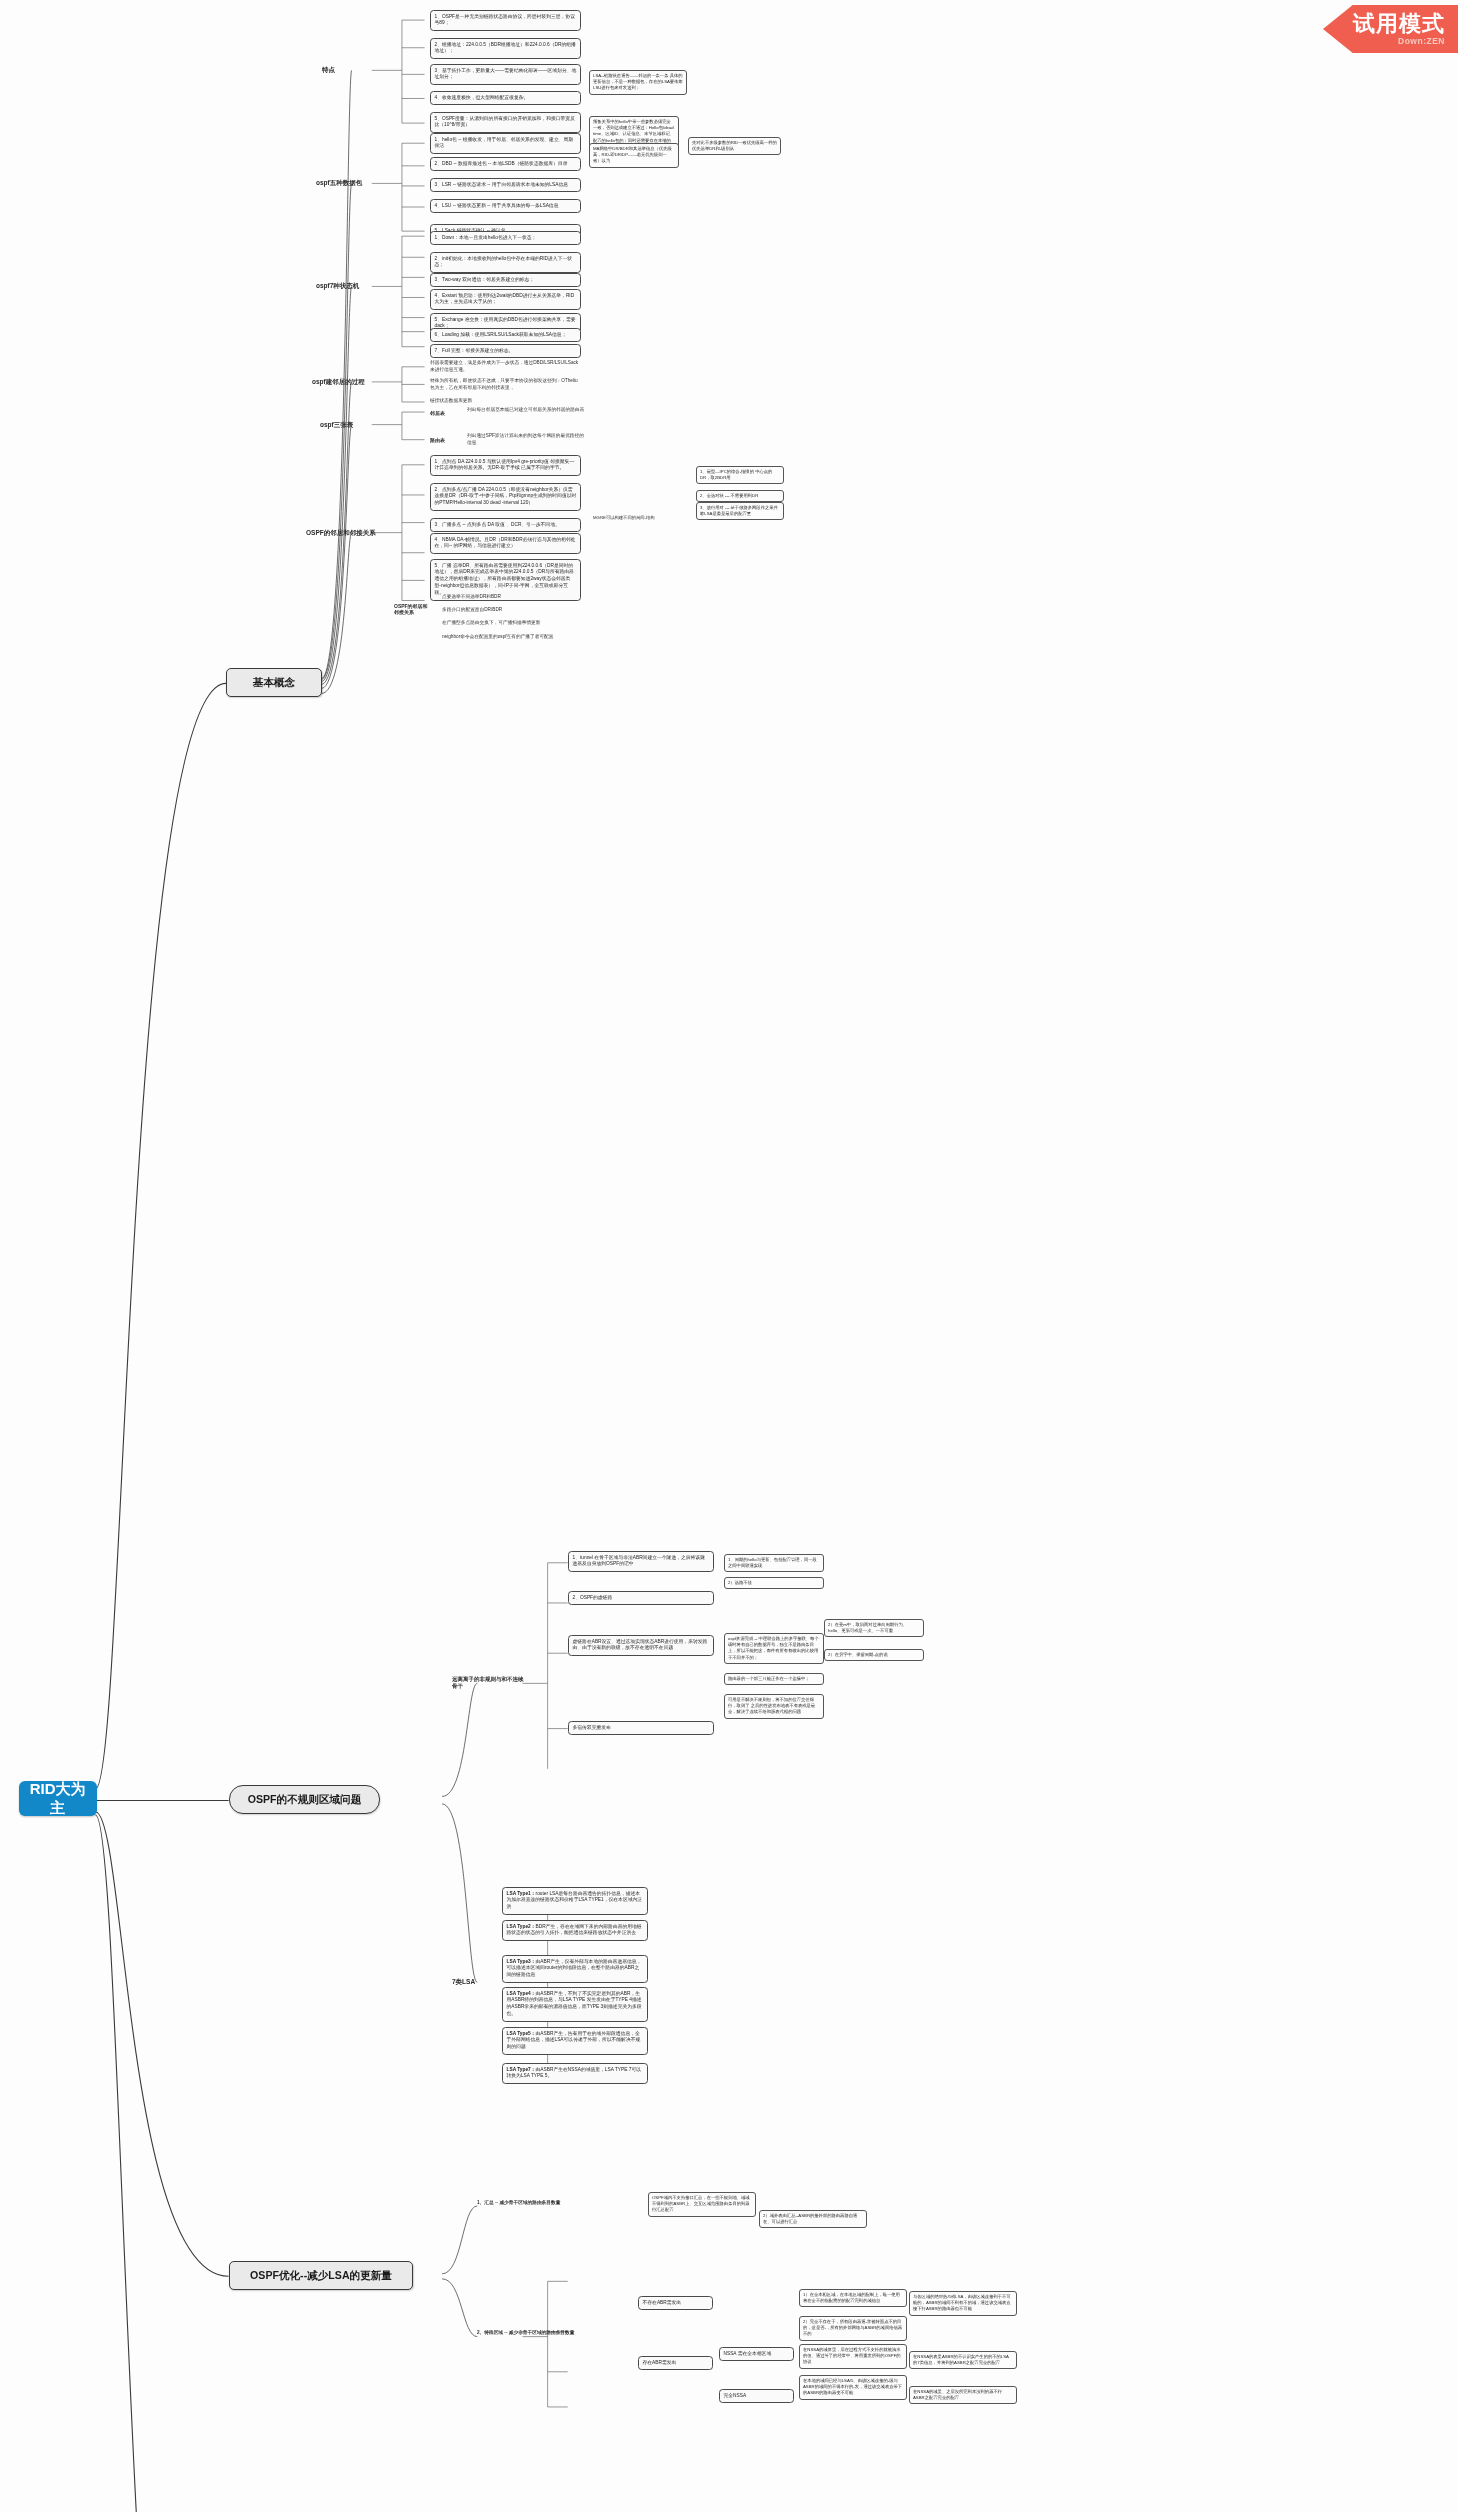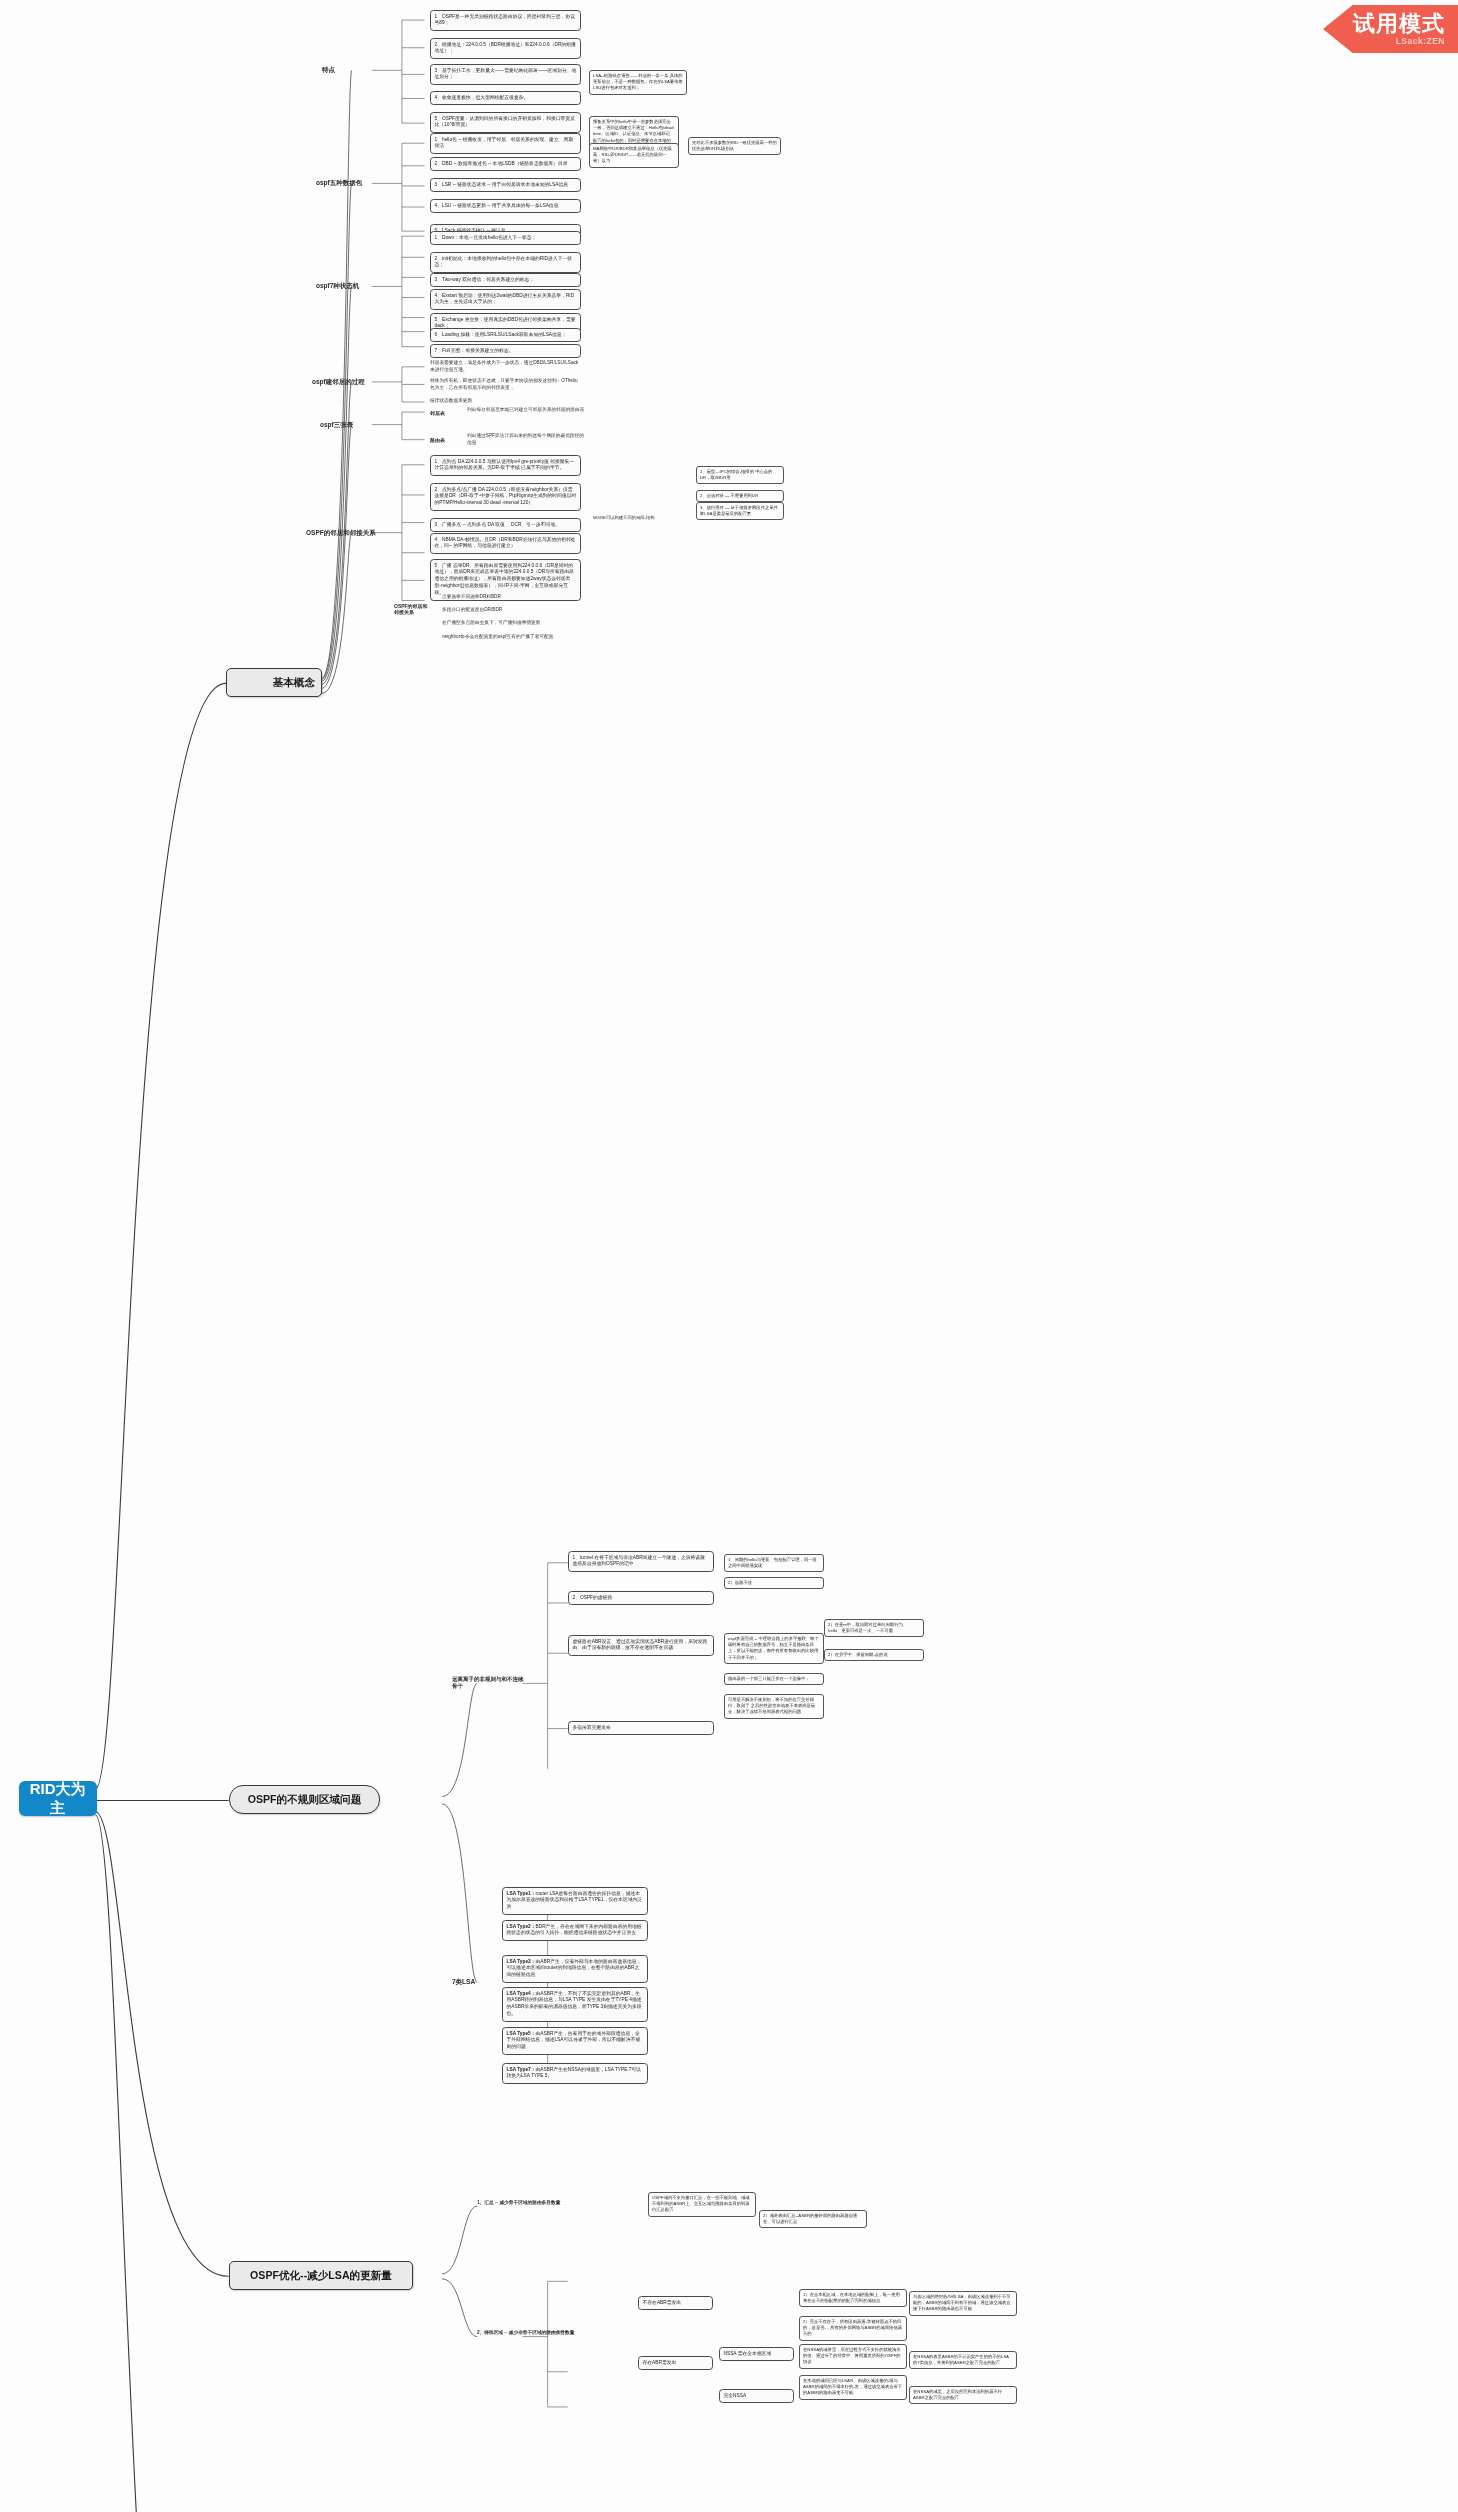"LSack:ZEN" span.t2 { text: LSack:ZEN -> Down:ZEN }
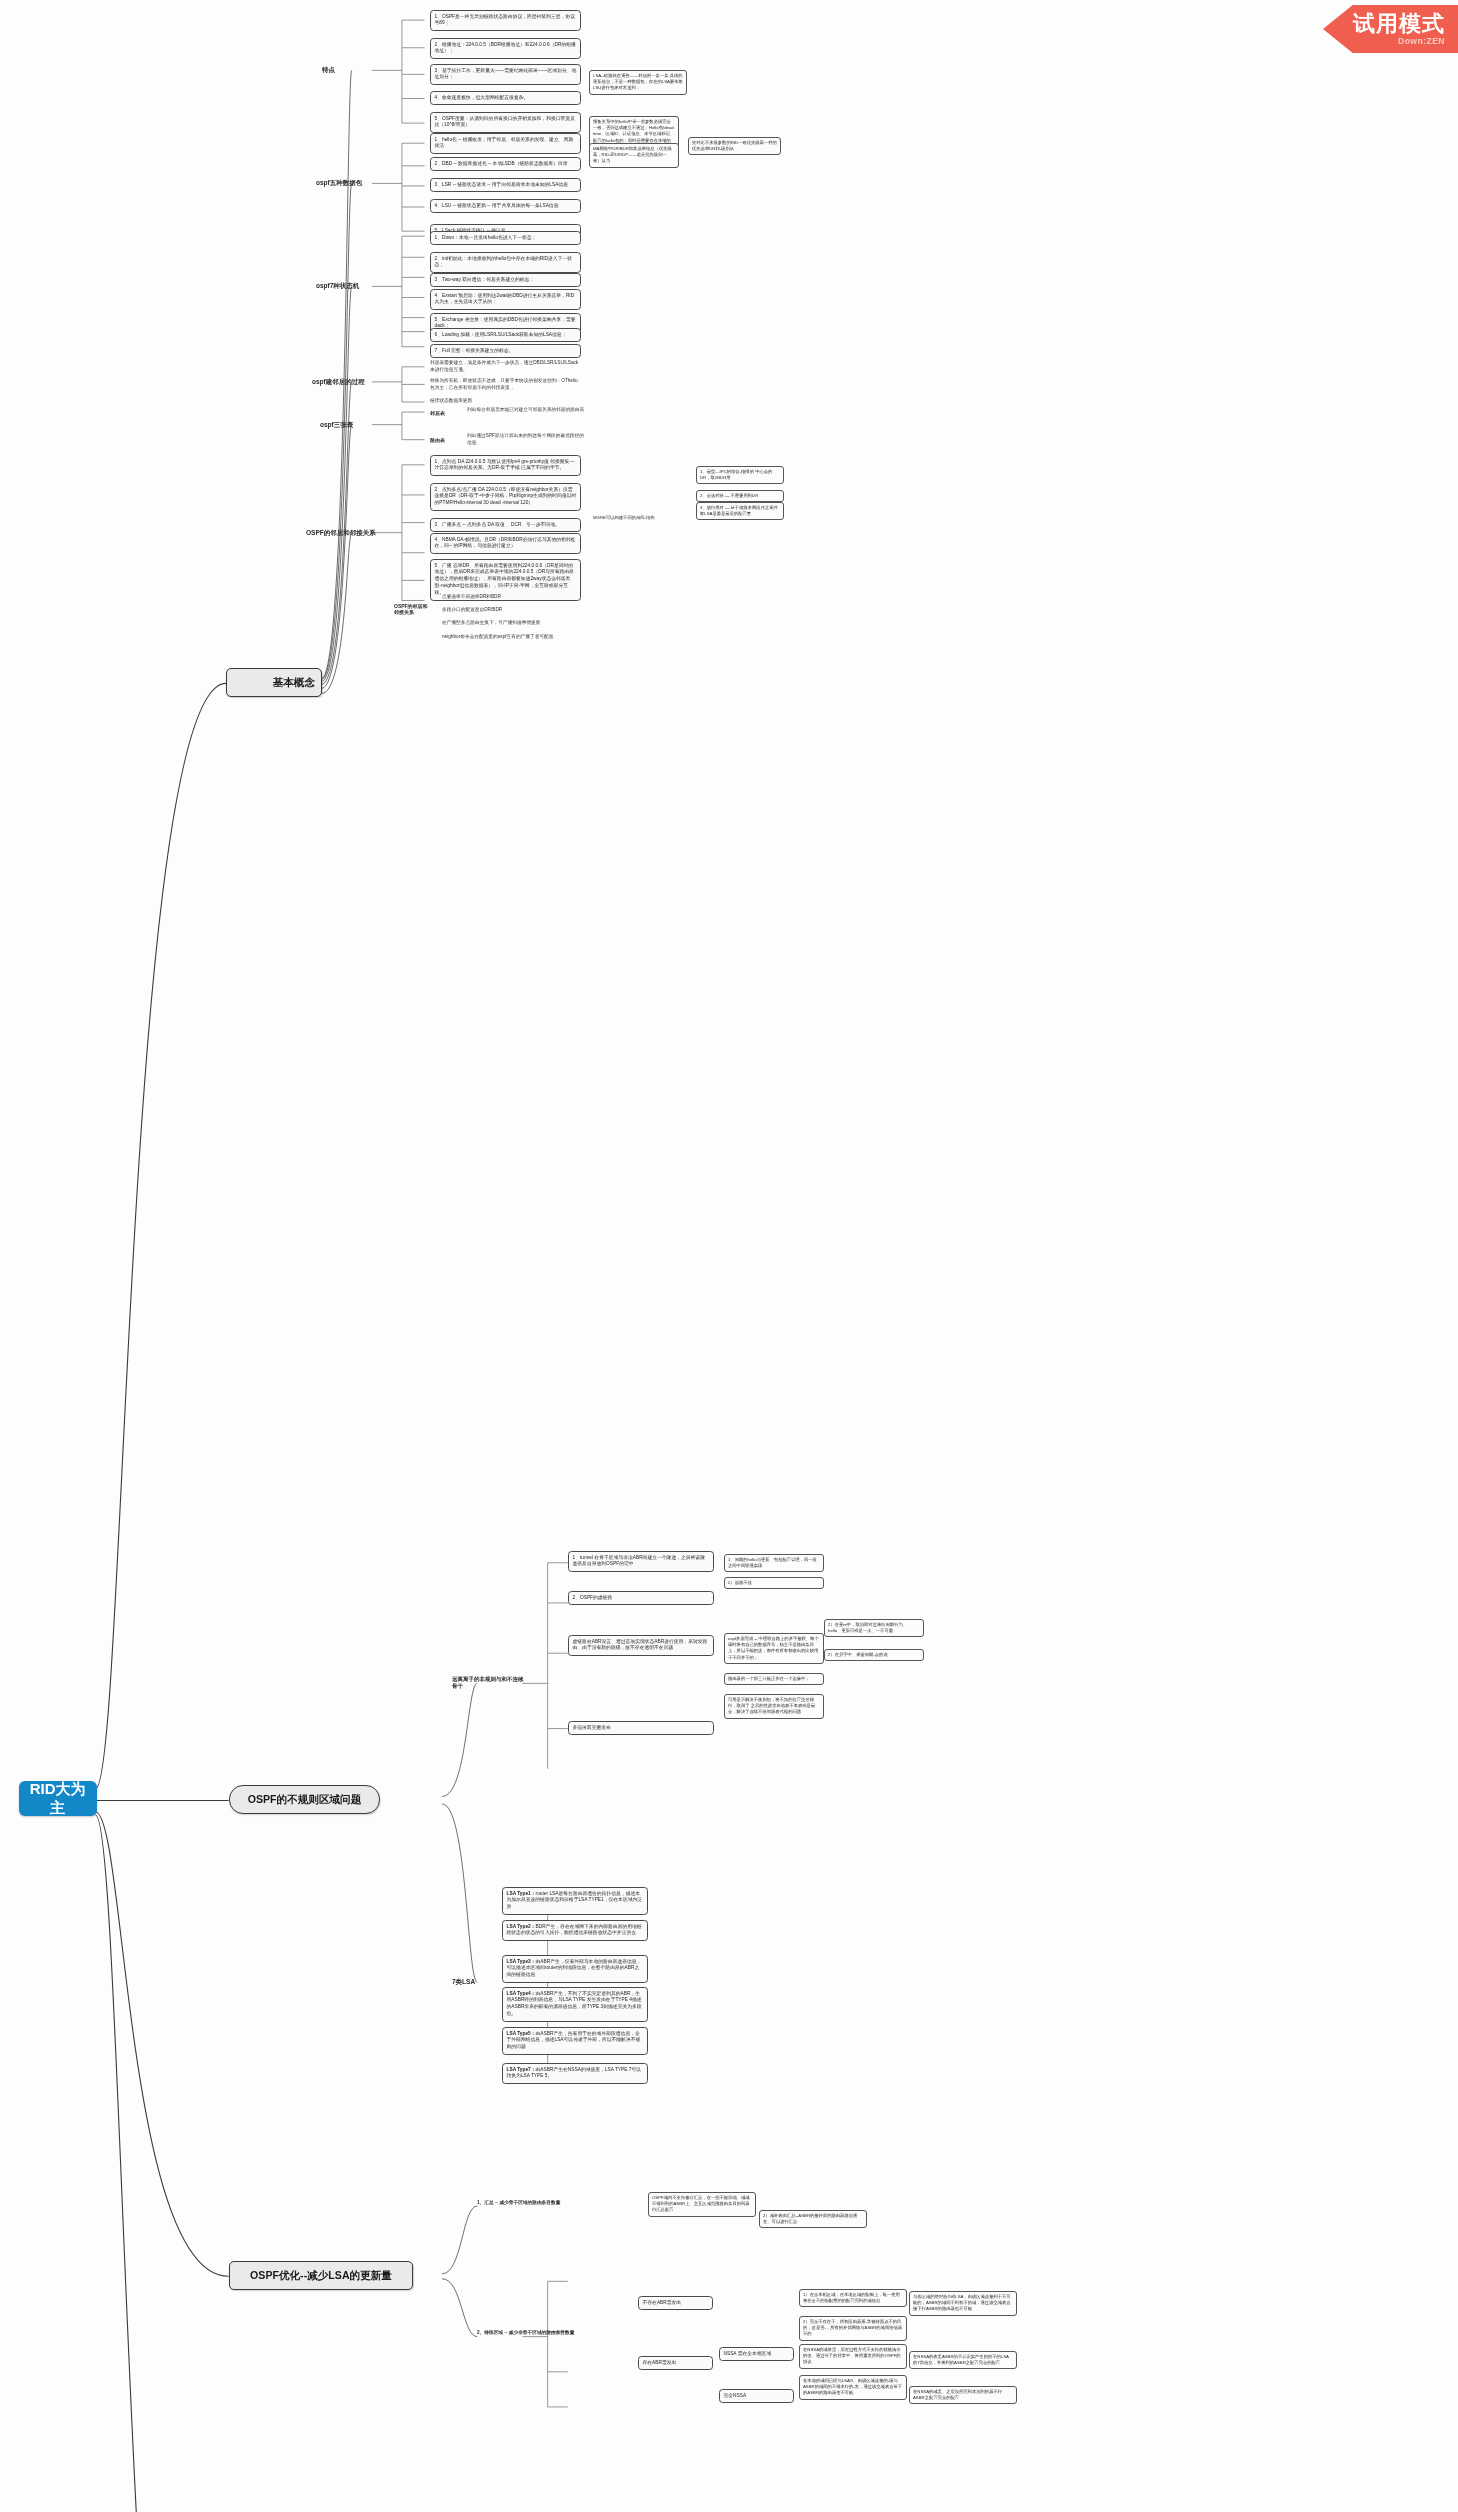"基本概念" span.txt { text-align: right -> center }
